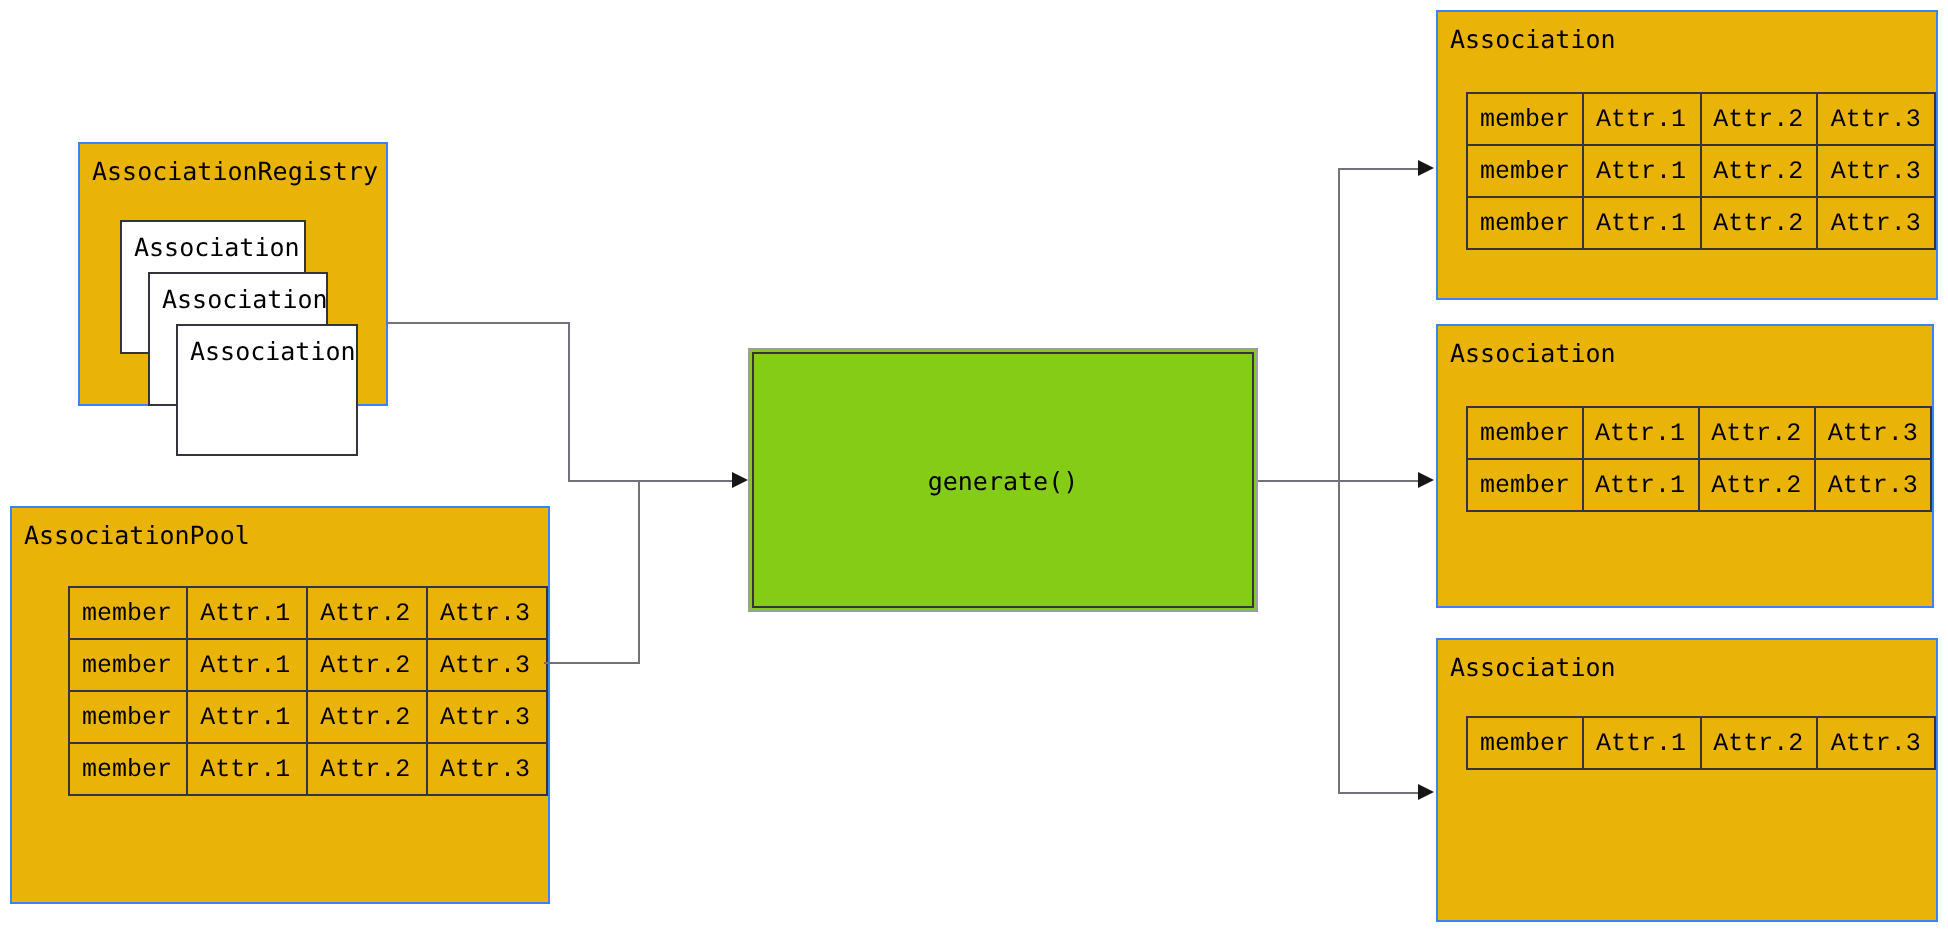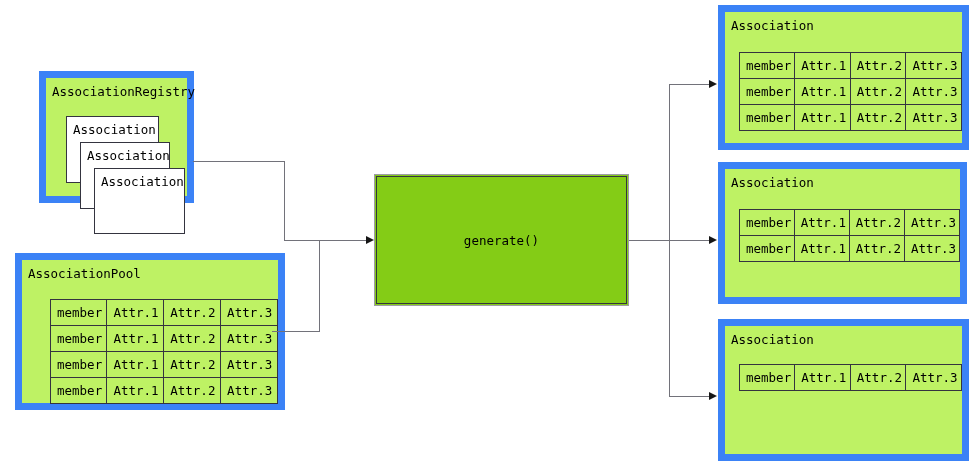"Association" .box { background: #bef264 -> #eab308; border: 7px solid #3b82f6 -> 1px solid #3b82f6 }
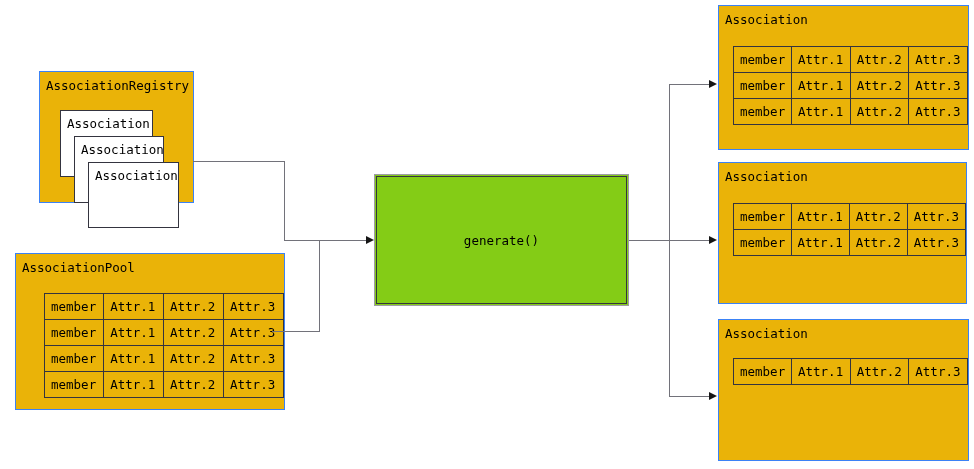"member" table.grid td { font-family: none -> Liberation Mono, monospace }
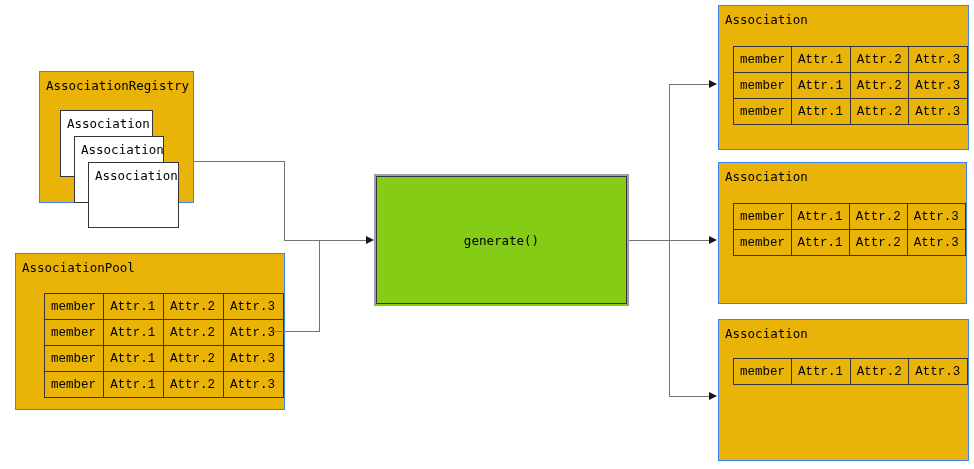"AssociationPool" div.box { height: 157px -> 199px; left: 15px -> 5px }
